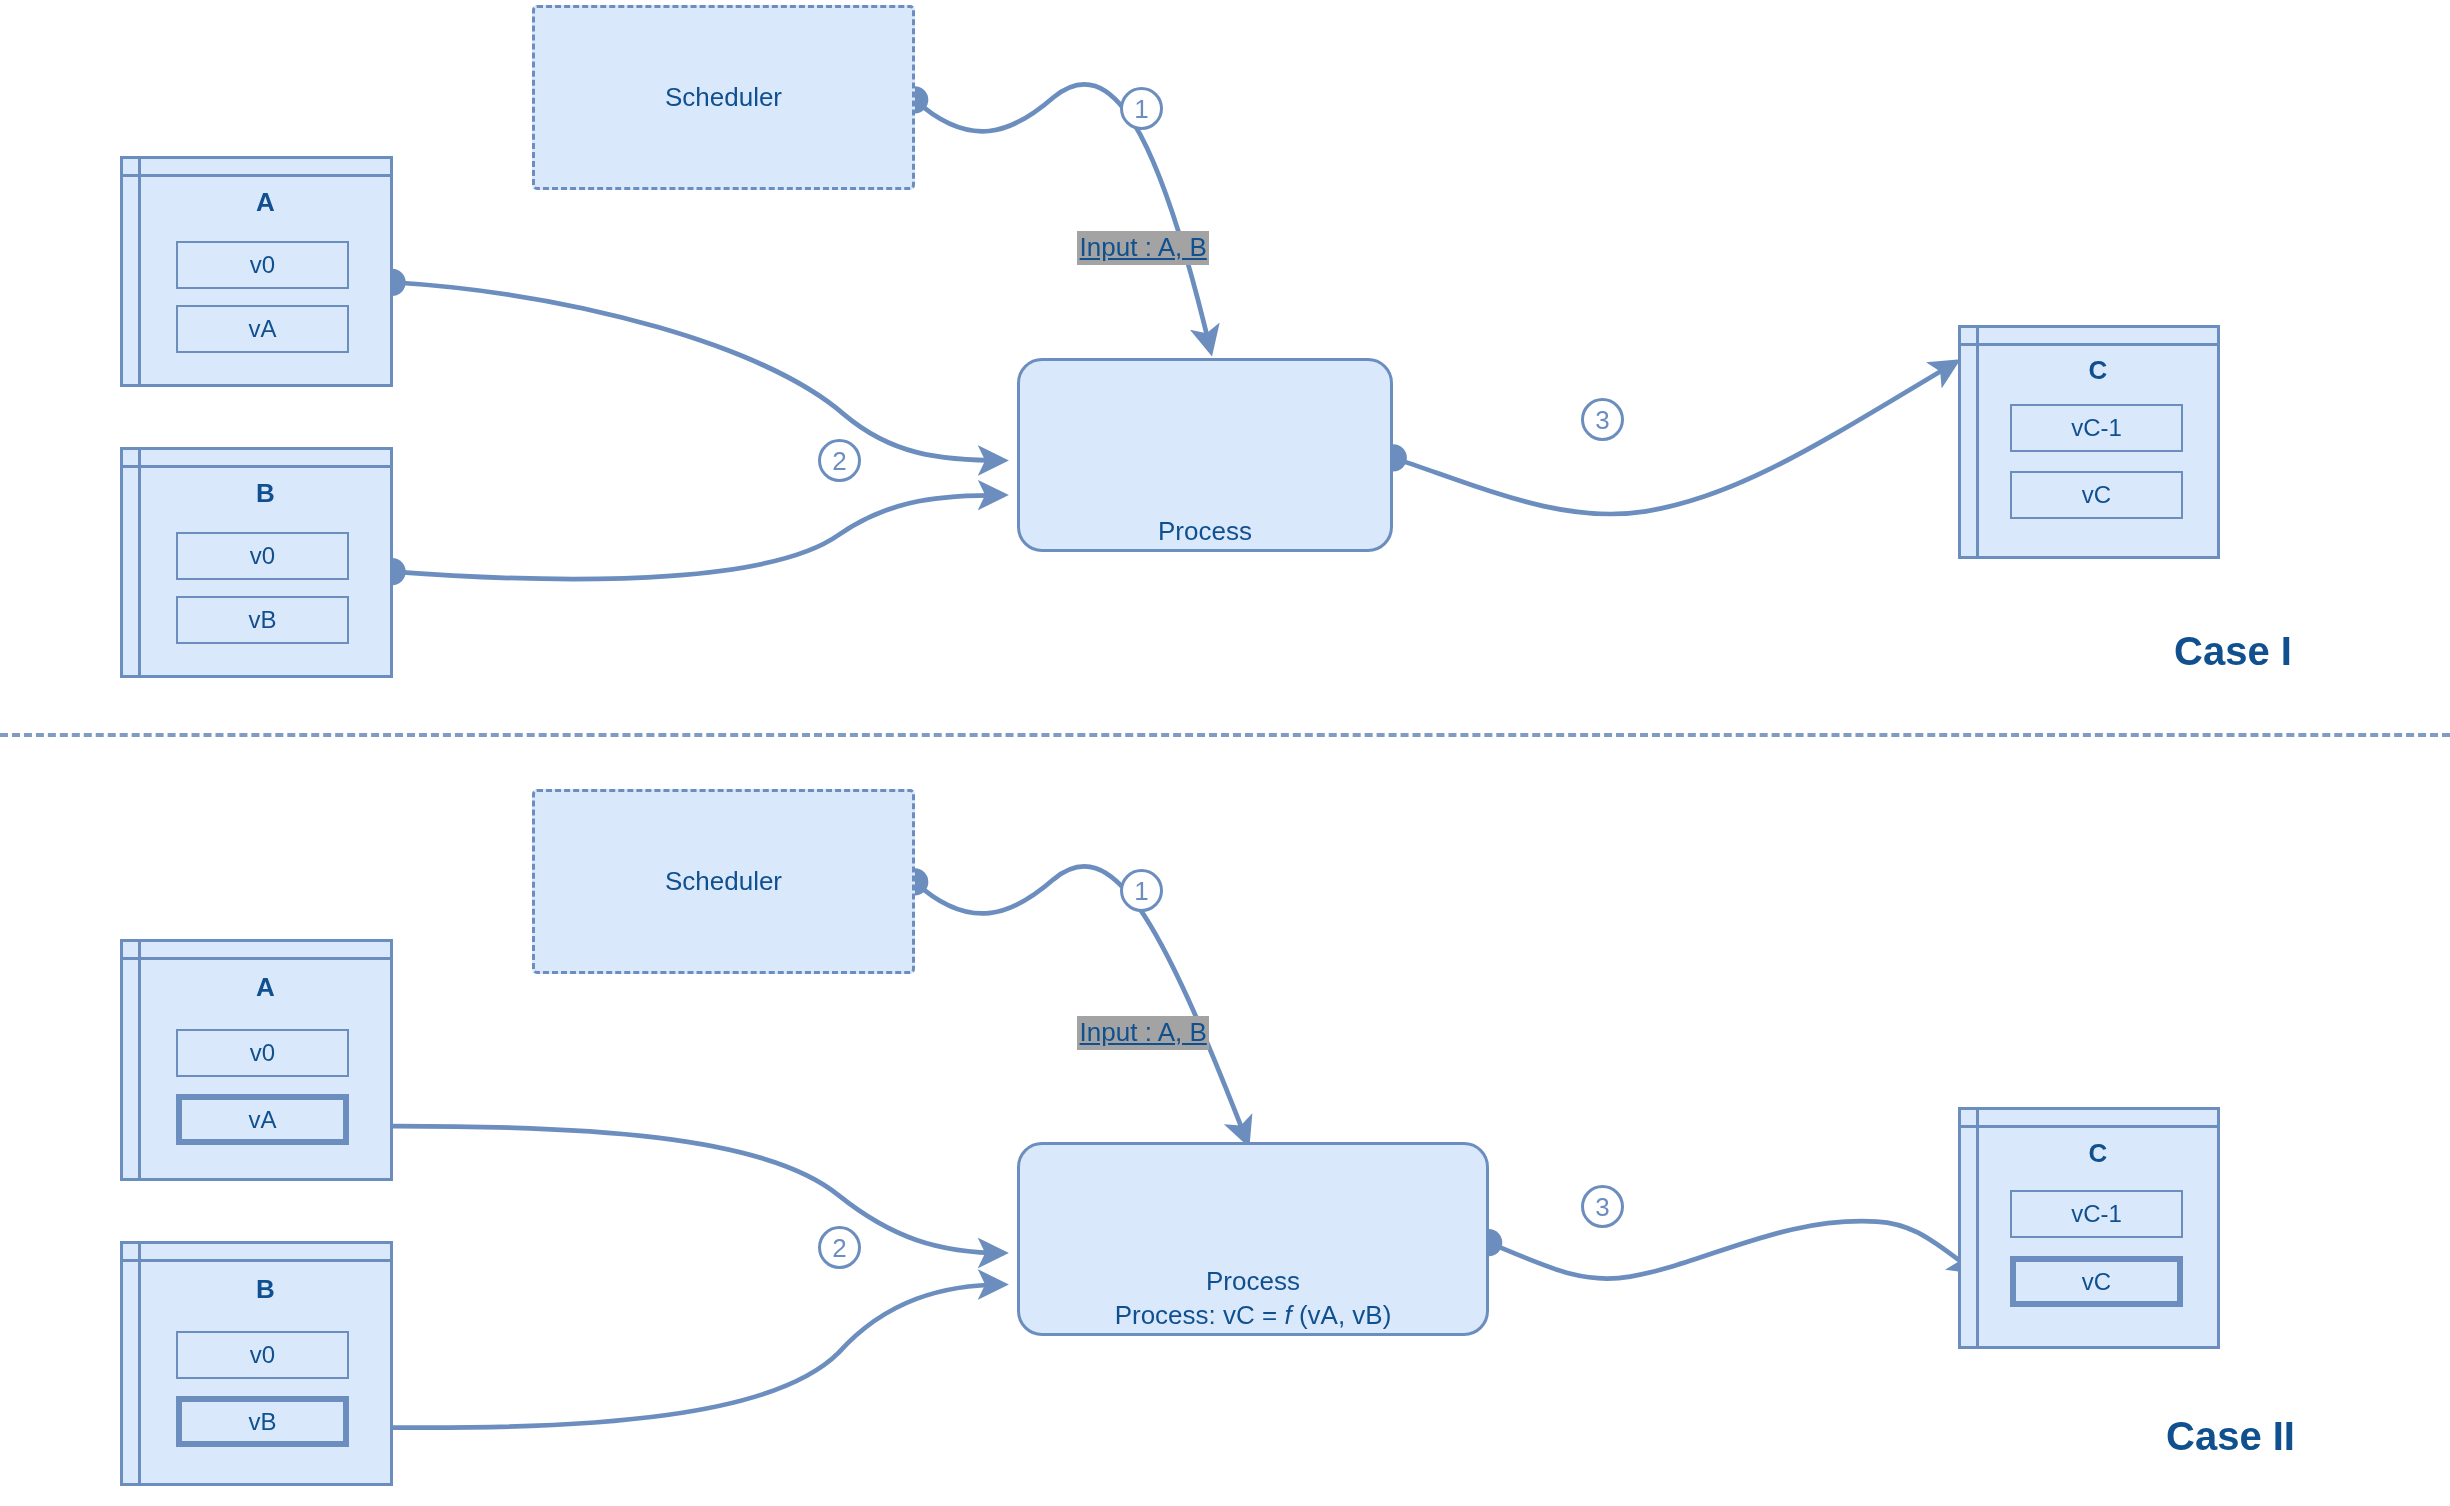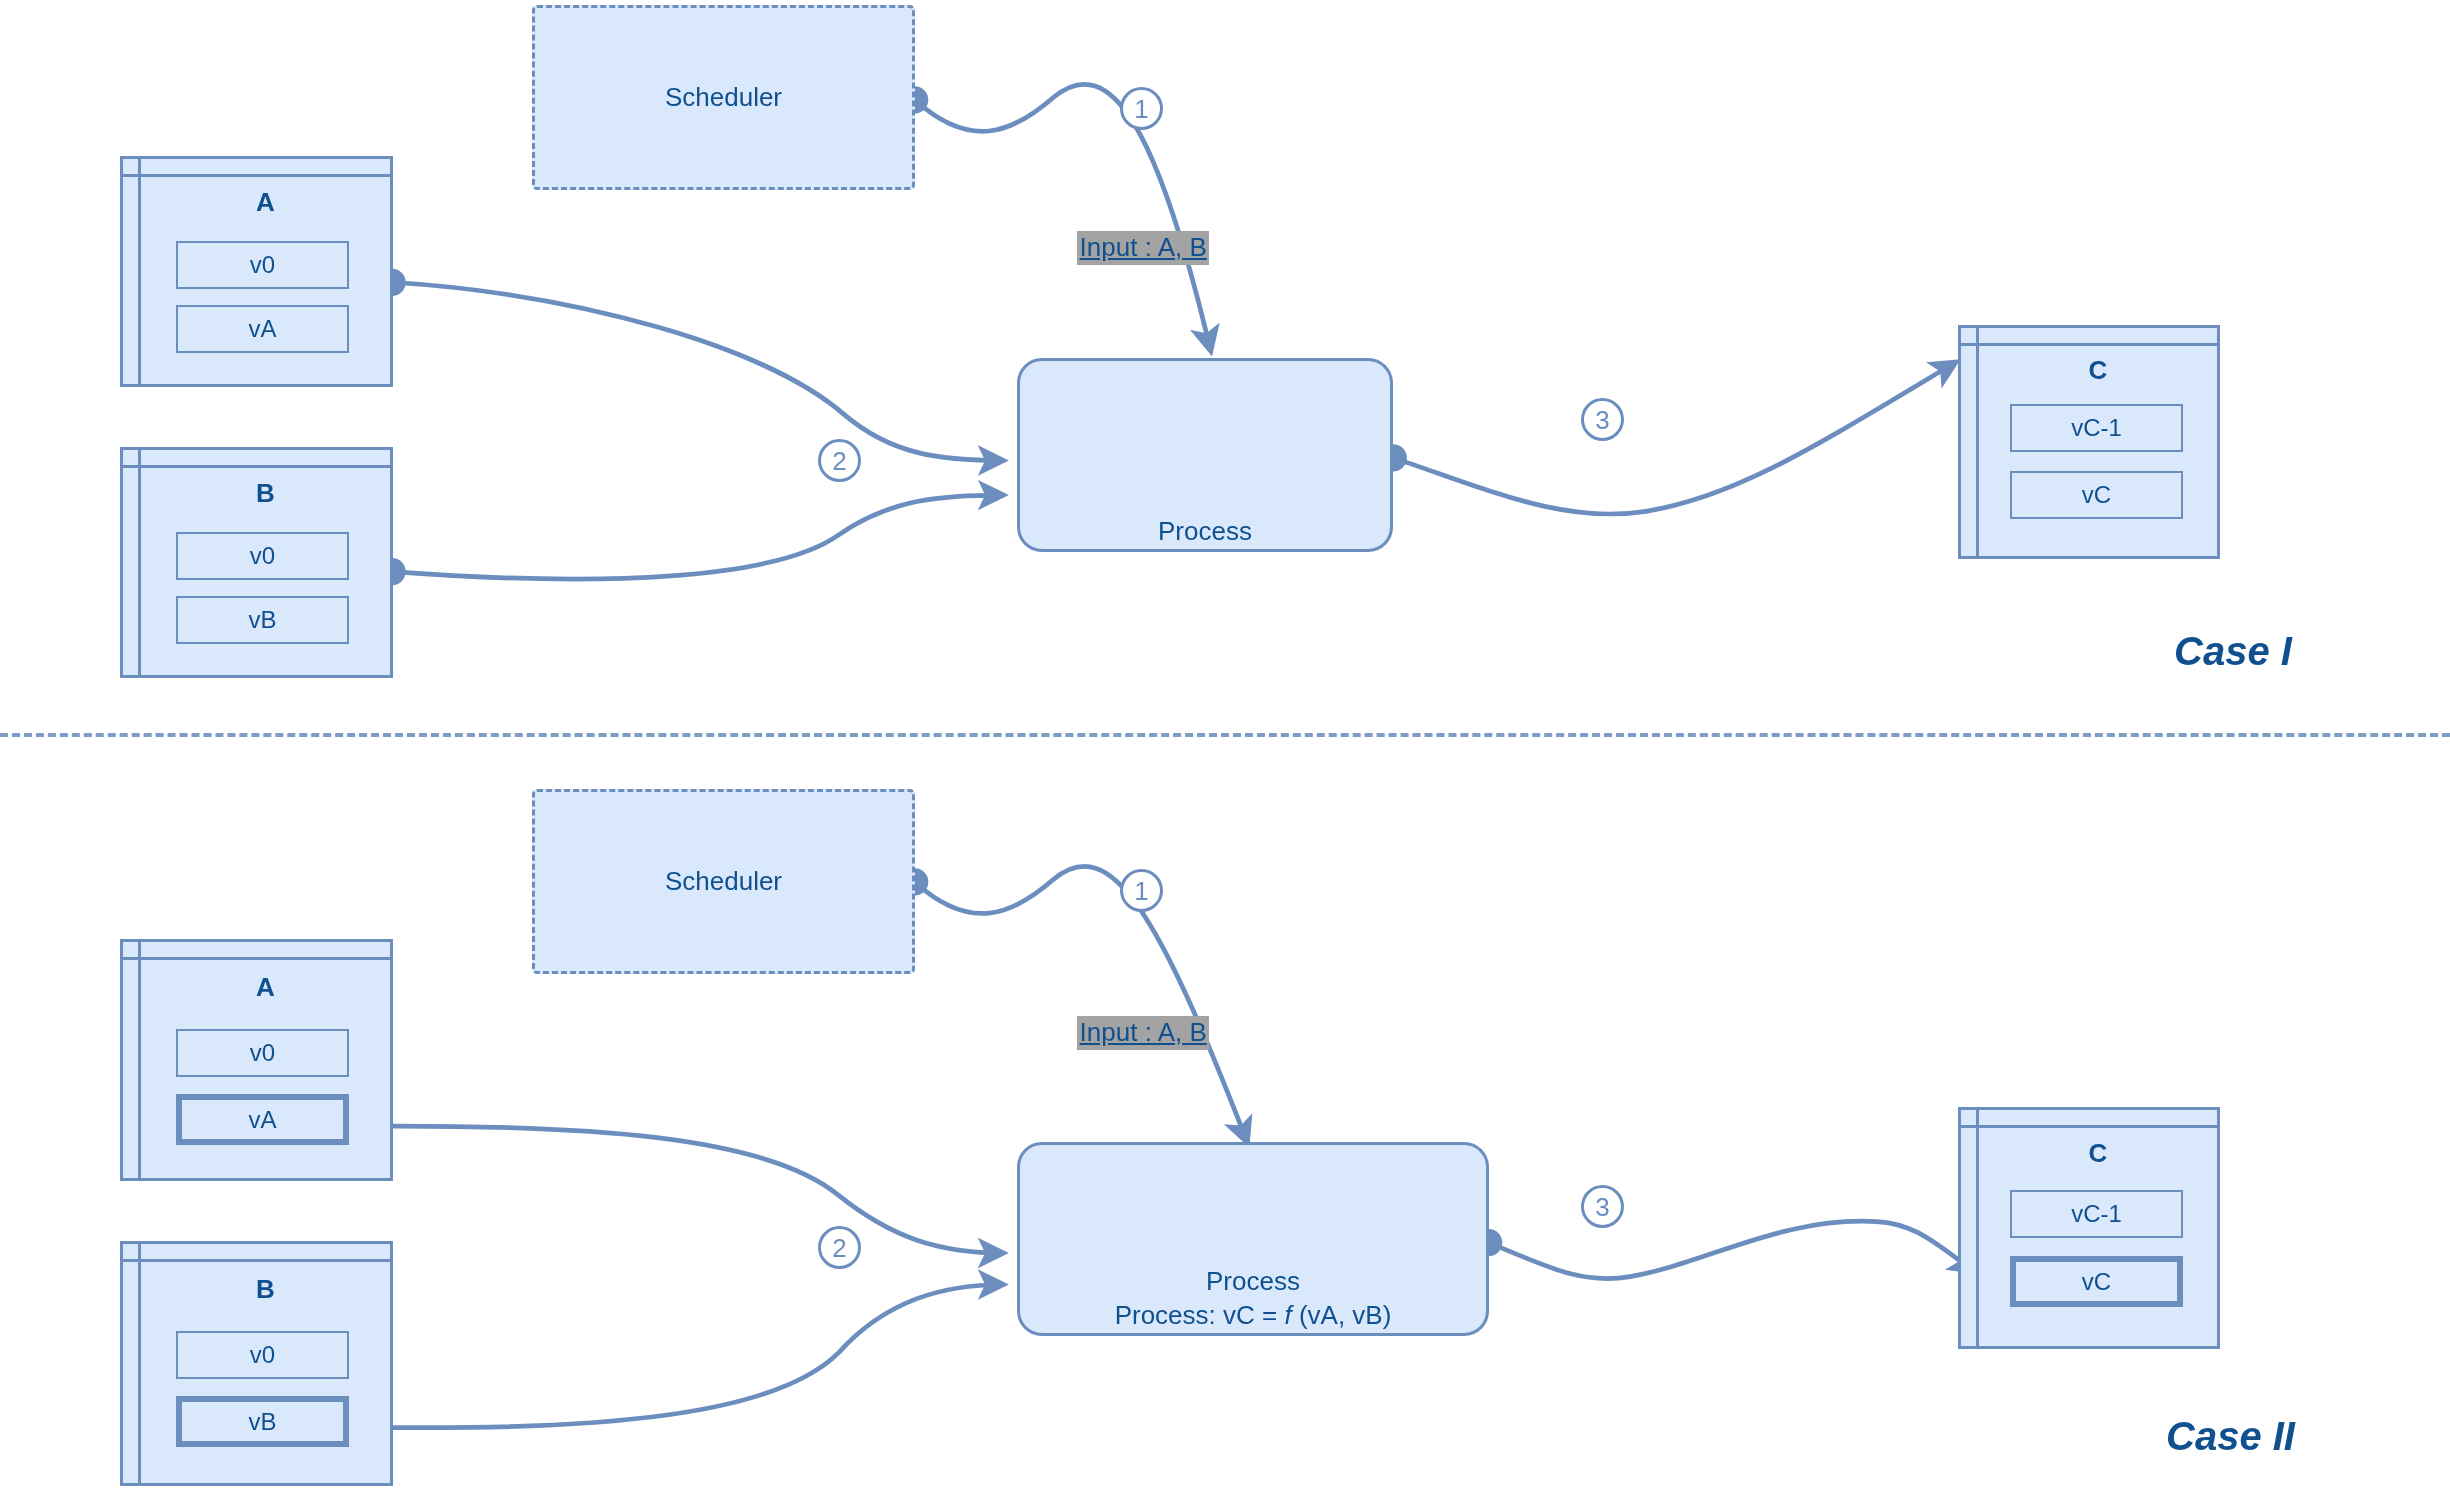"Case I" .caselabel { font-style: italic -> none }
